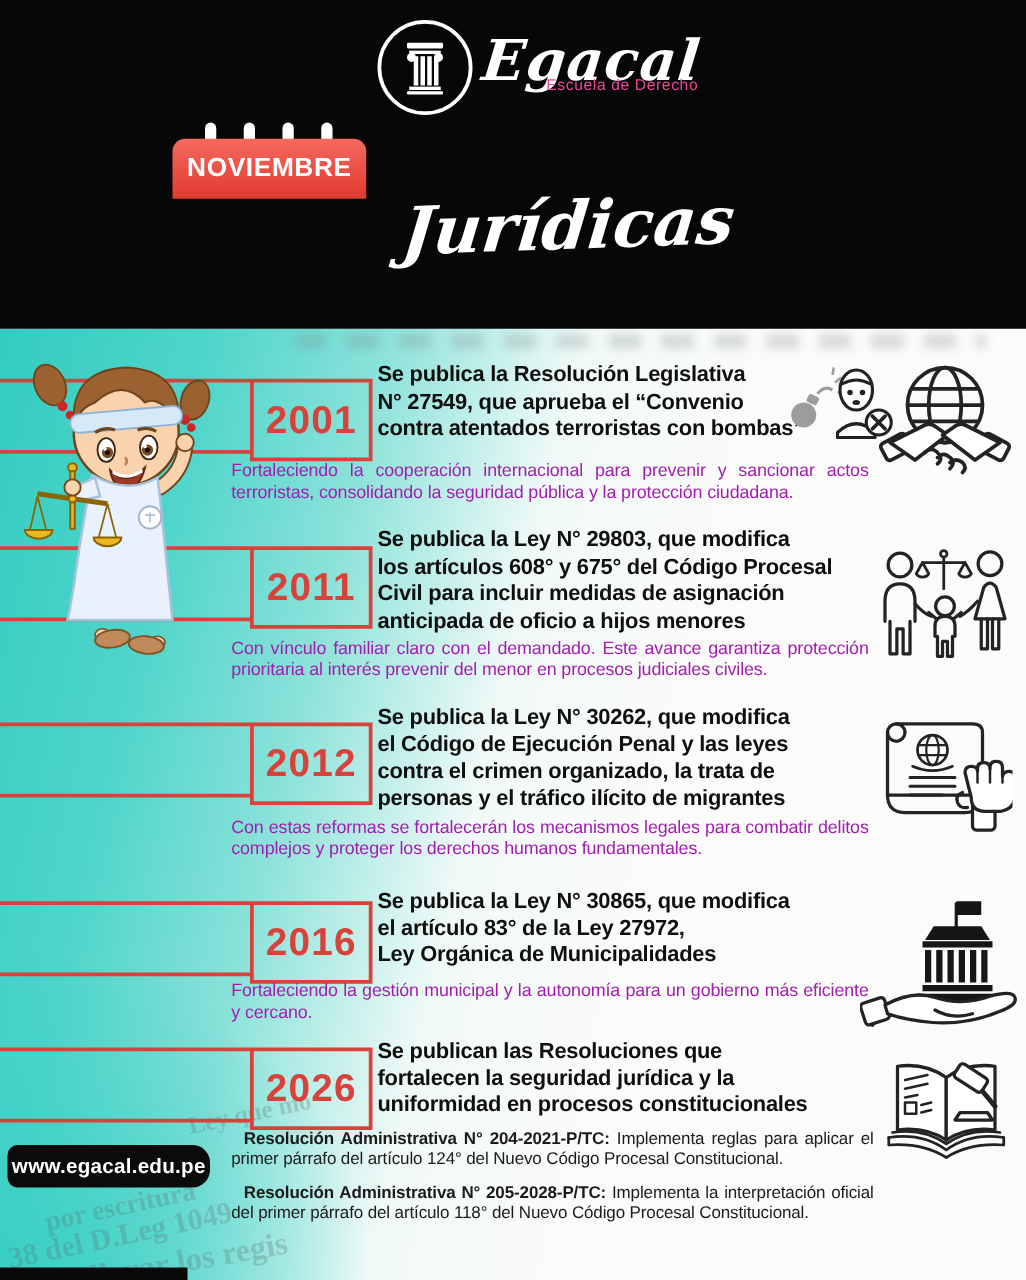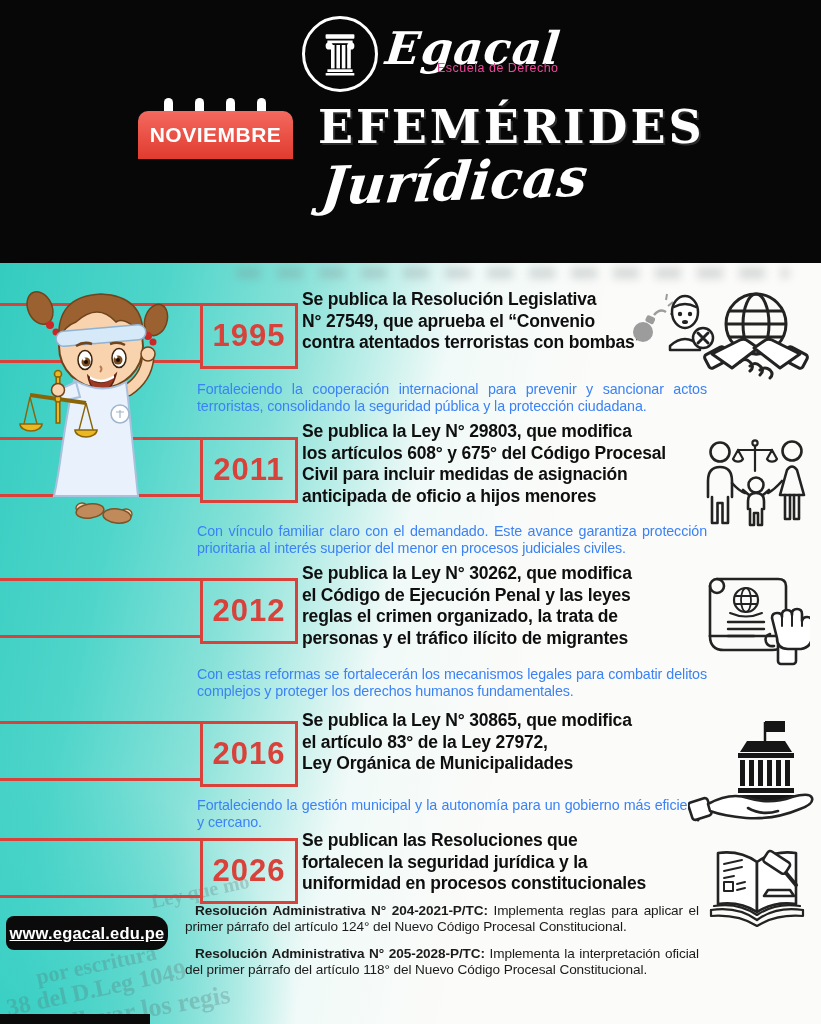"EFEMÉRIDES" div.title { html: <div>EFEMÉRIDES</div> -> none }
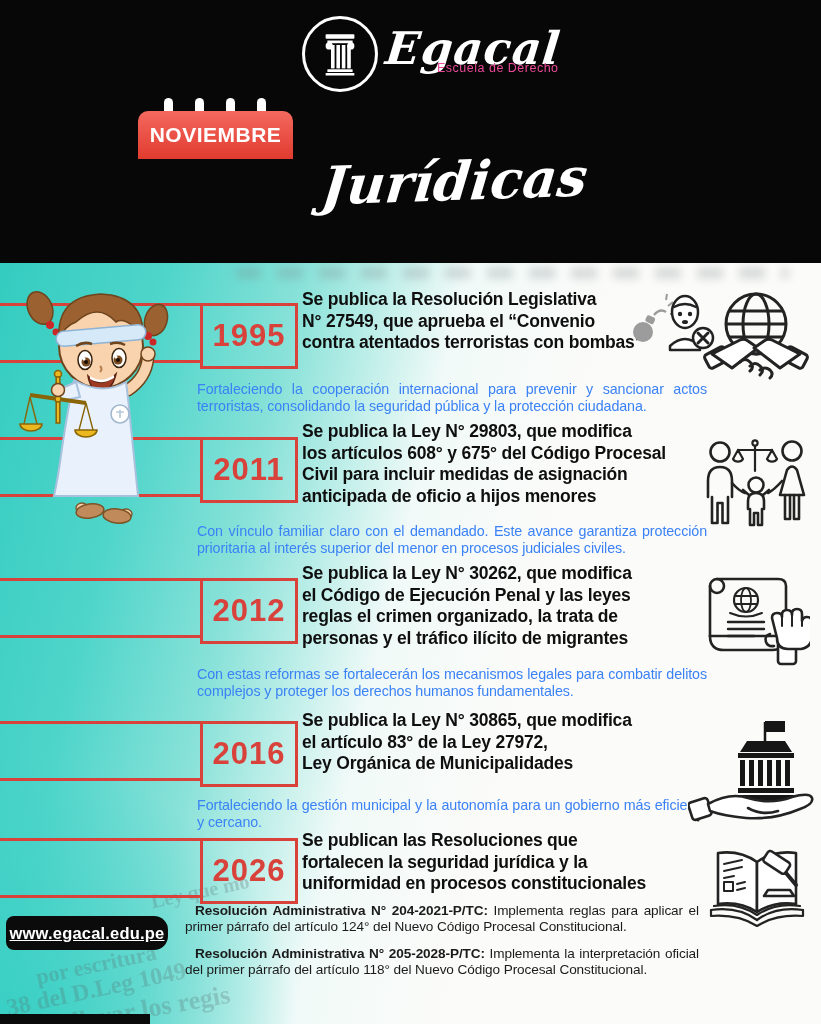"1995" div.yearbox { text: 1995 -> 2001 }
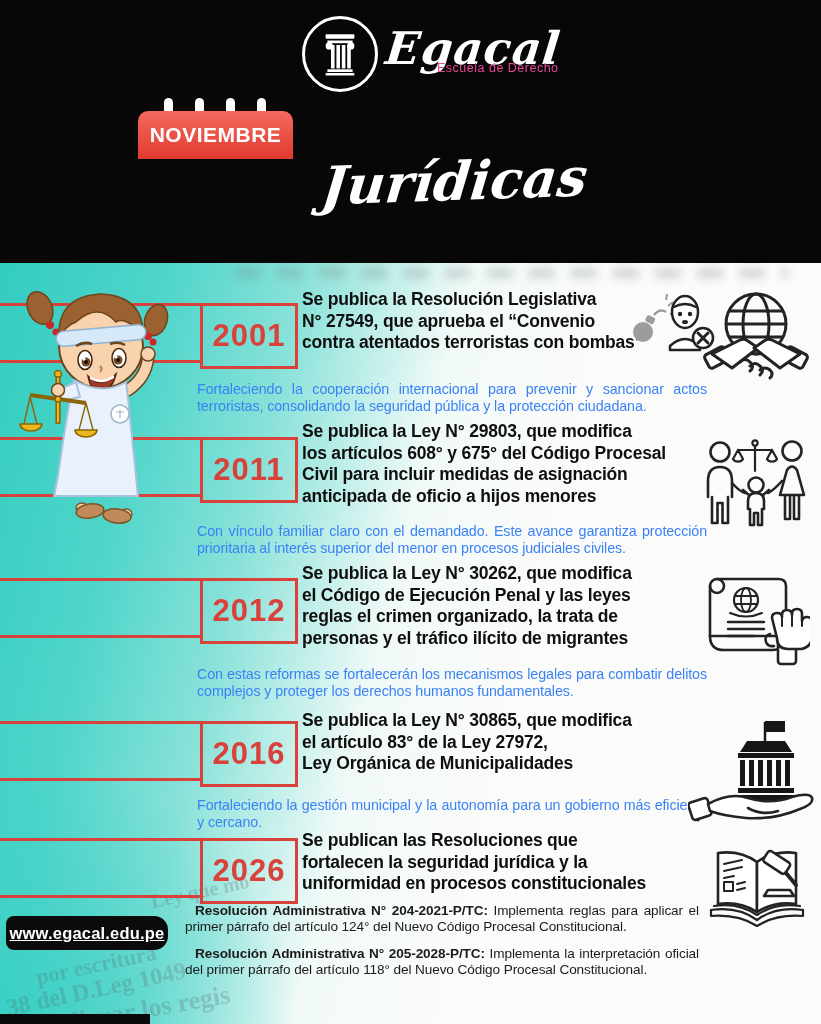"Fortaleciendo la cooperación" .desc { color: #3b82f6 -> #a21caf; margin: 12px -> 0 }
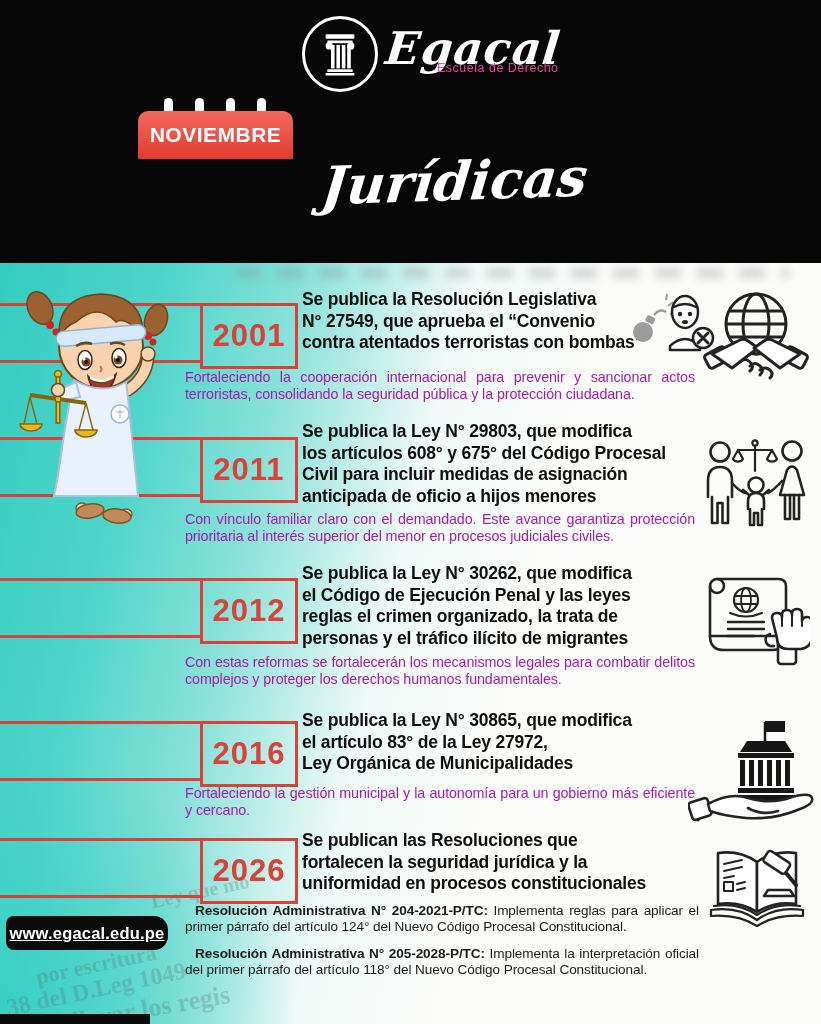"Con vínculo familiar claro con" p.desc { text: superior -> prevenir }
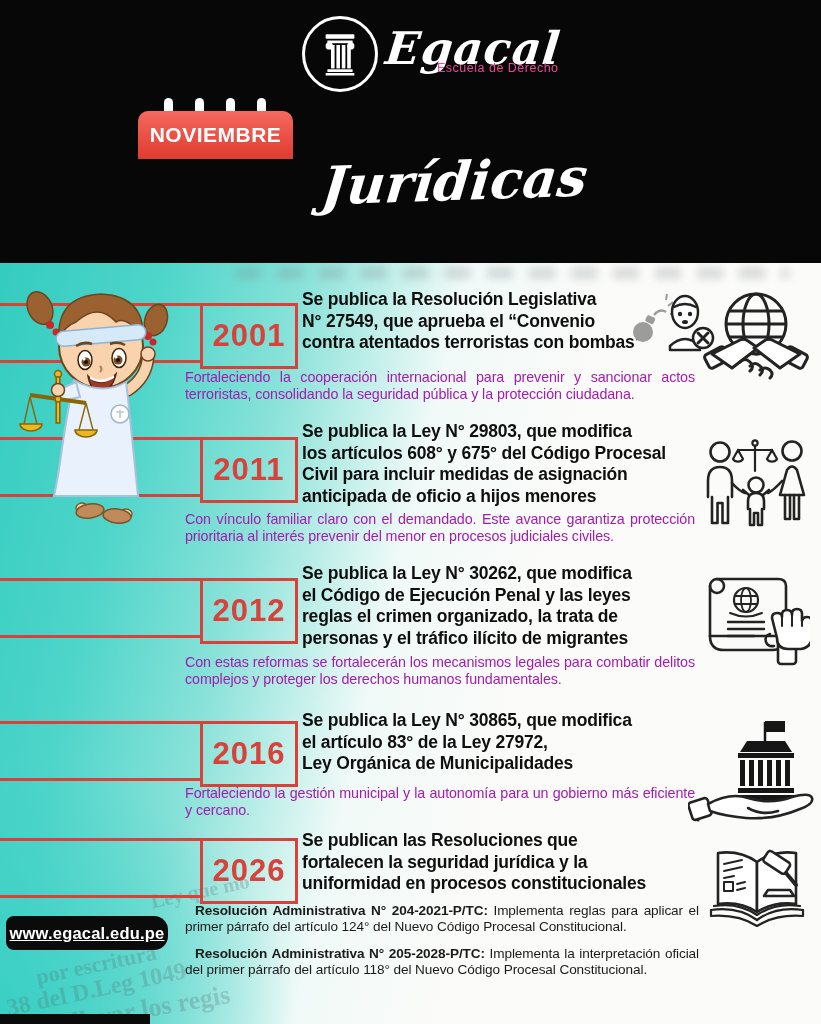"Se publica la Ley N° 30262," h2.heading { text: reglas -> contra }
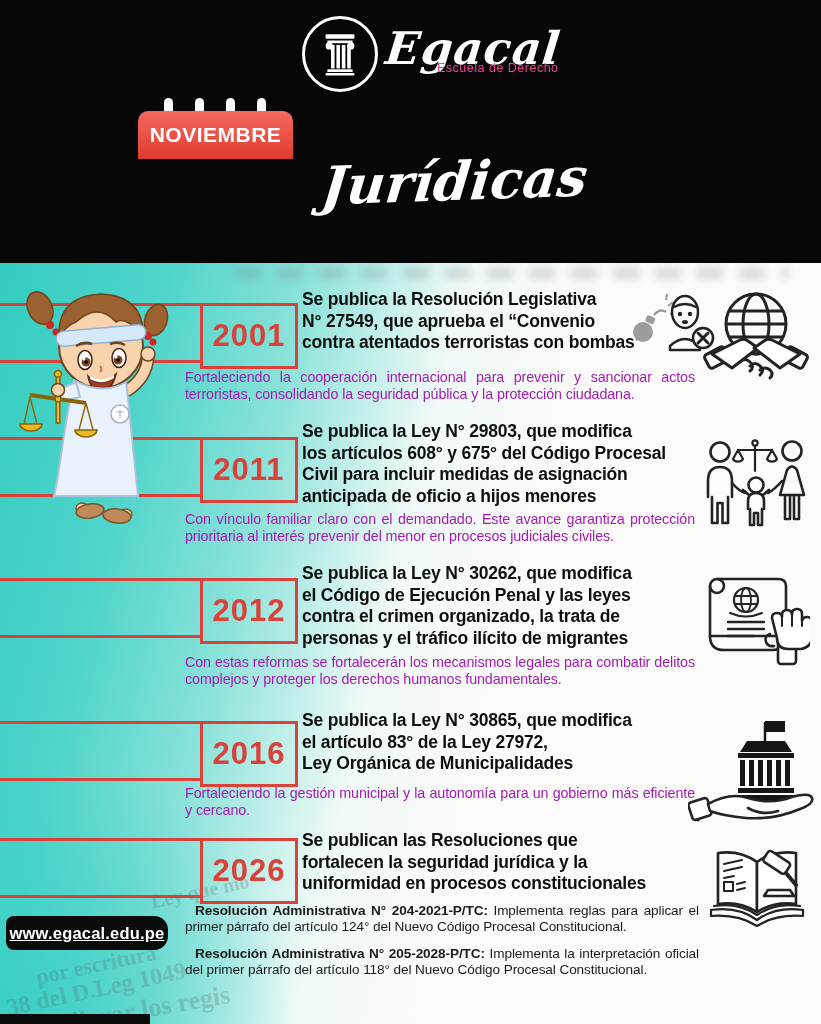"www.egacal.edu.pe" .site-pill span { text-decoration: underline -> none }
